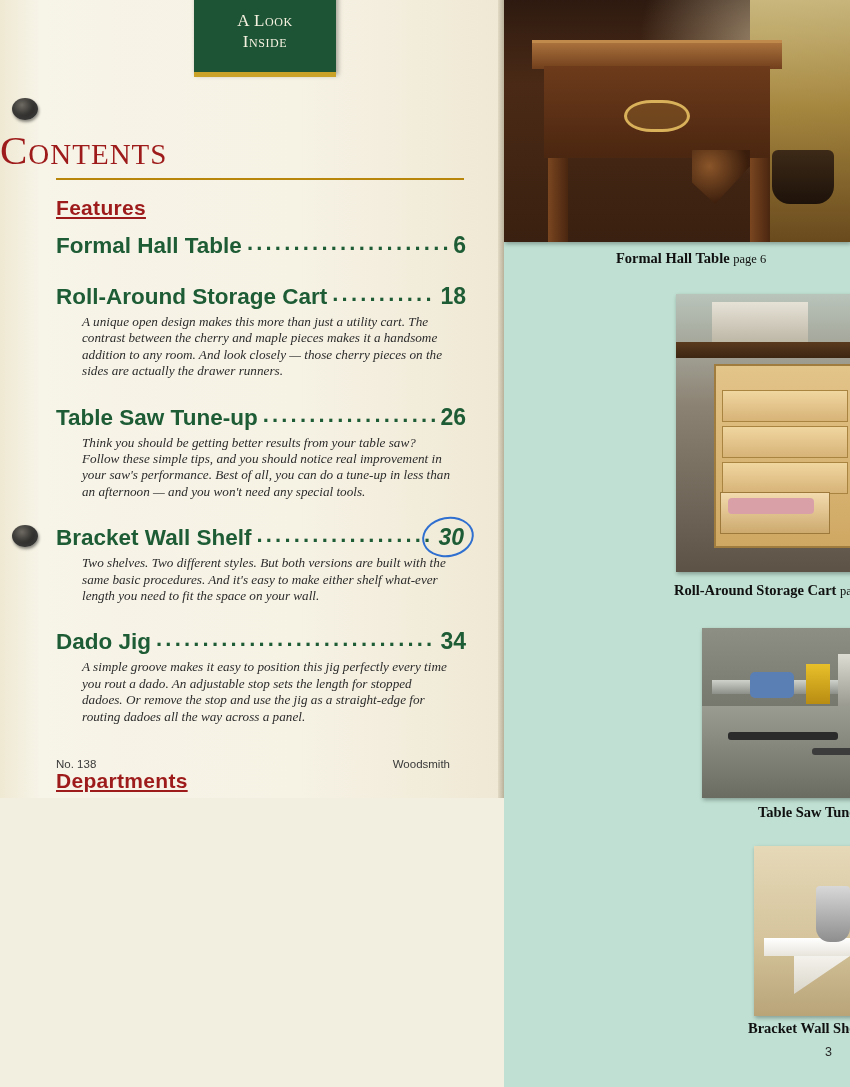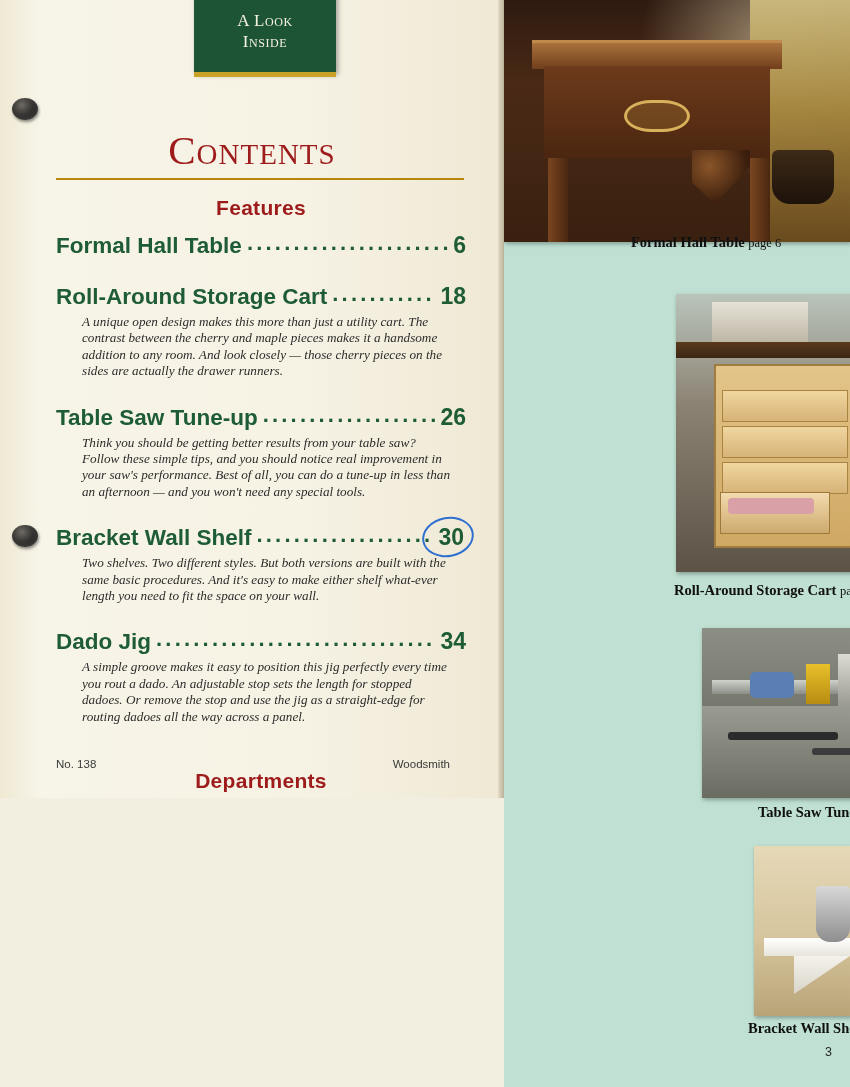"Contents" .contents-title { text-align: center -> left }
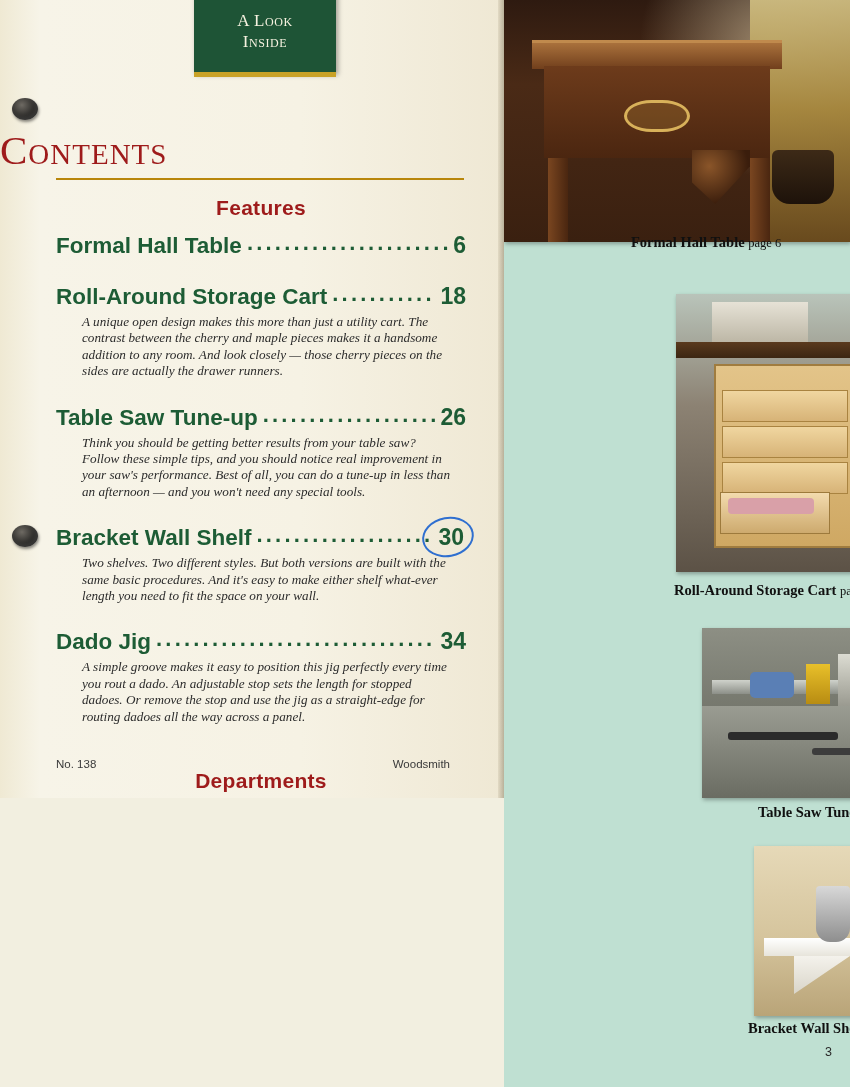"Features" .section-head { text-align: center -> left; text-decoration: none -> underline }
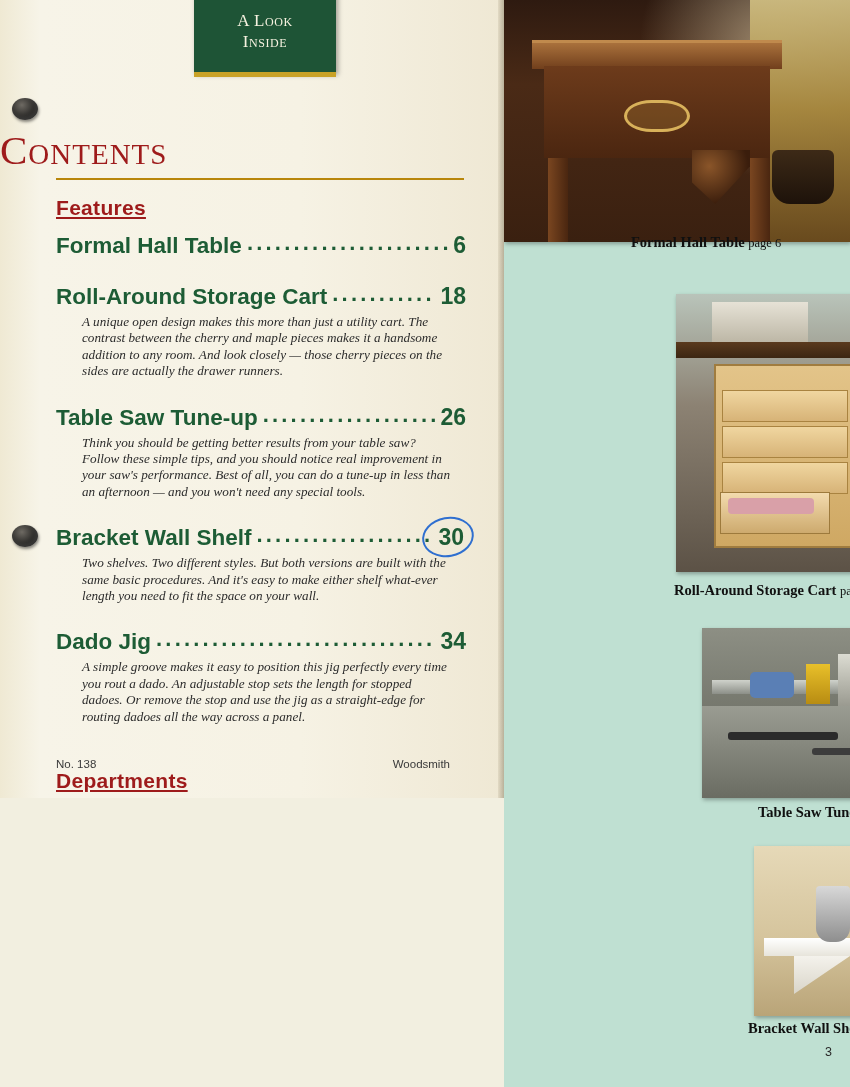"Formal Hall Table page 6" div.cap { margin-left: 15px -> none; top: 234px -> 250px }
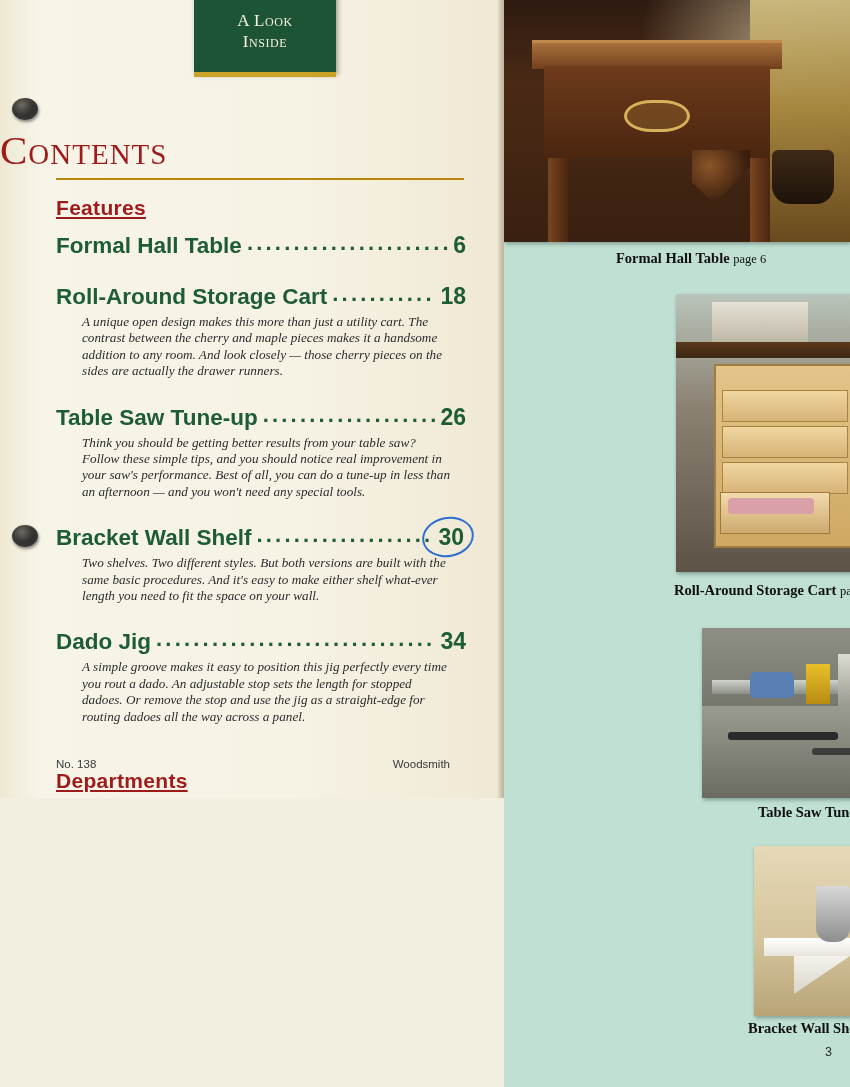"30" .circled { font-style: none -> italic }
